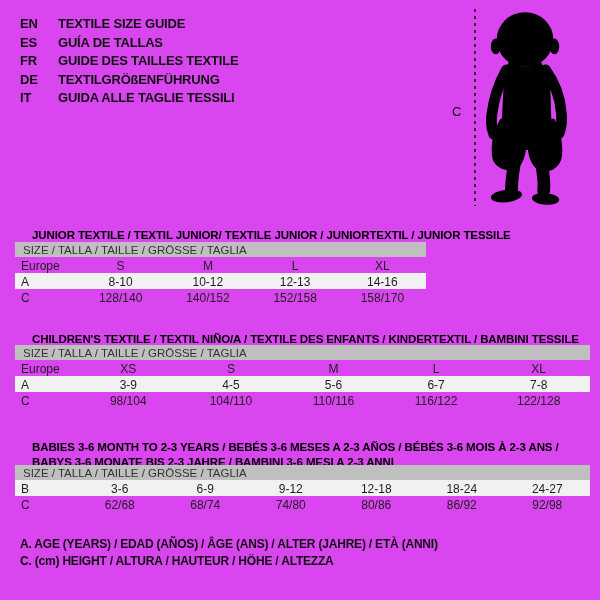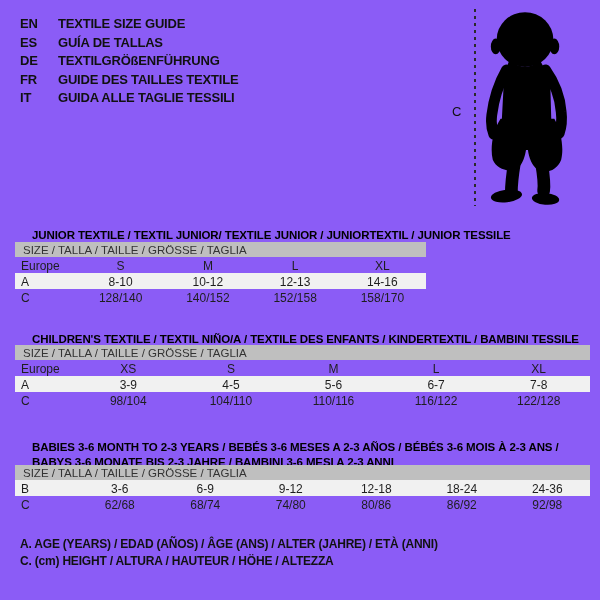"EN" .page { background: #8b5cf6 -> #d946ef }
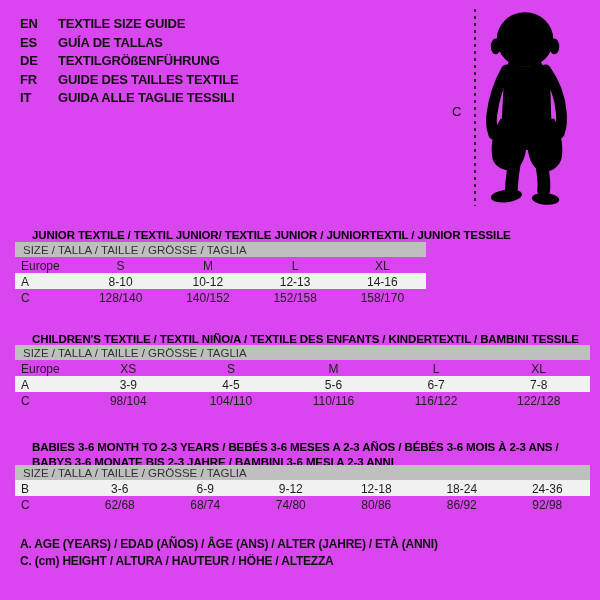"DE" div.lang-row { order: before "FR" -> after "FR" }
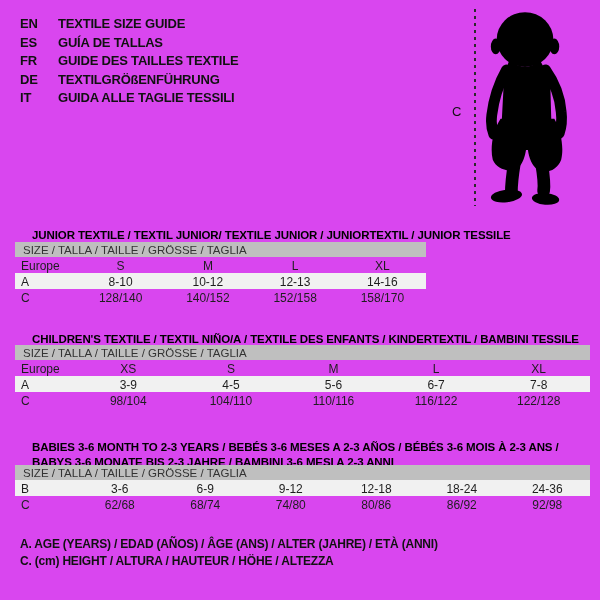"24-36" span.cell-val { text: 24-36 -> 24-27 }
